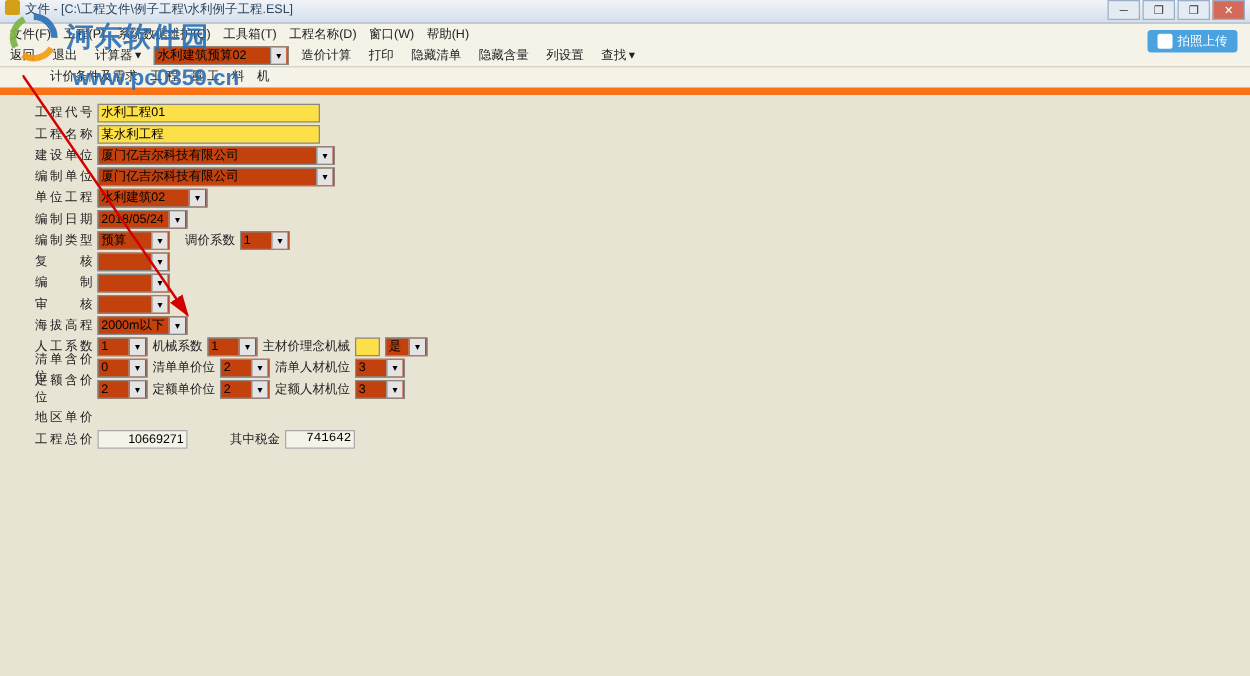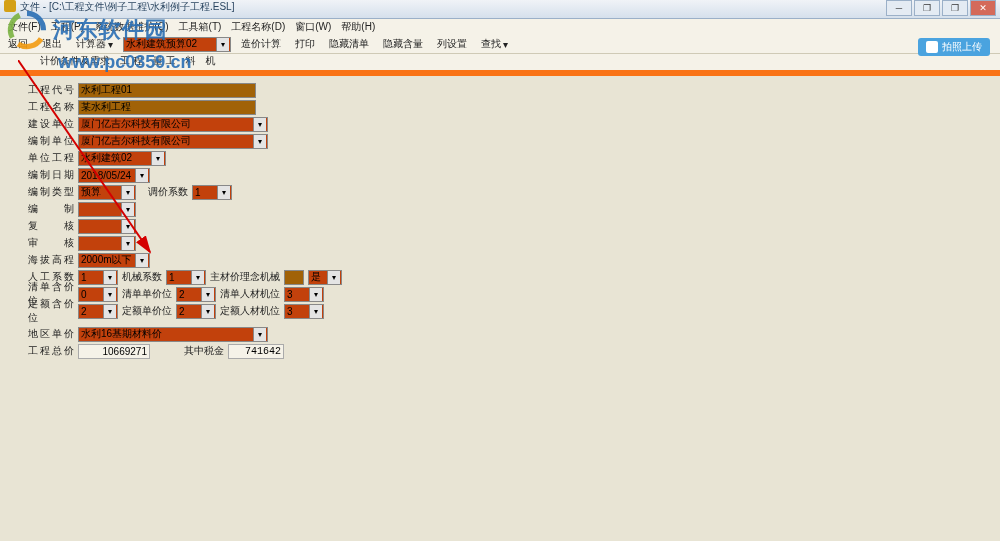"拍照上传" .right-btn { top: 38px -> 24px }
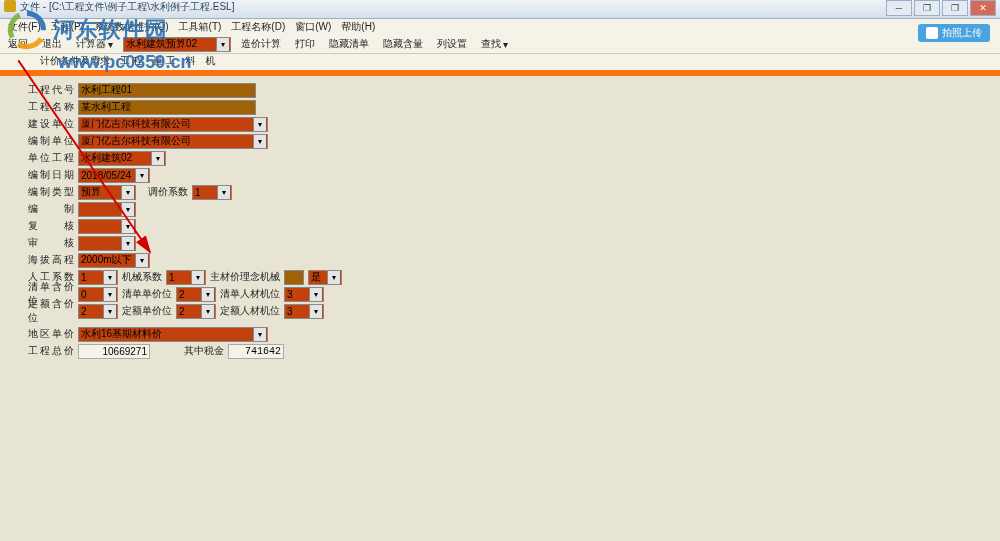"水利工程01" .tx { background: #a16207 -> #fde047 }
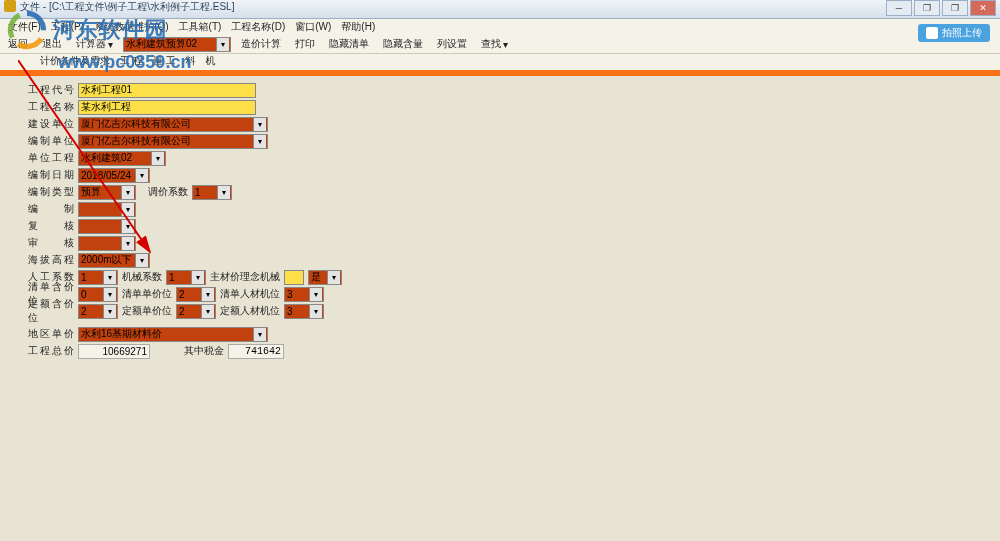"编 制" div.row { order: before "复 核" -> after "复 核" }
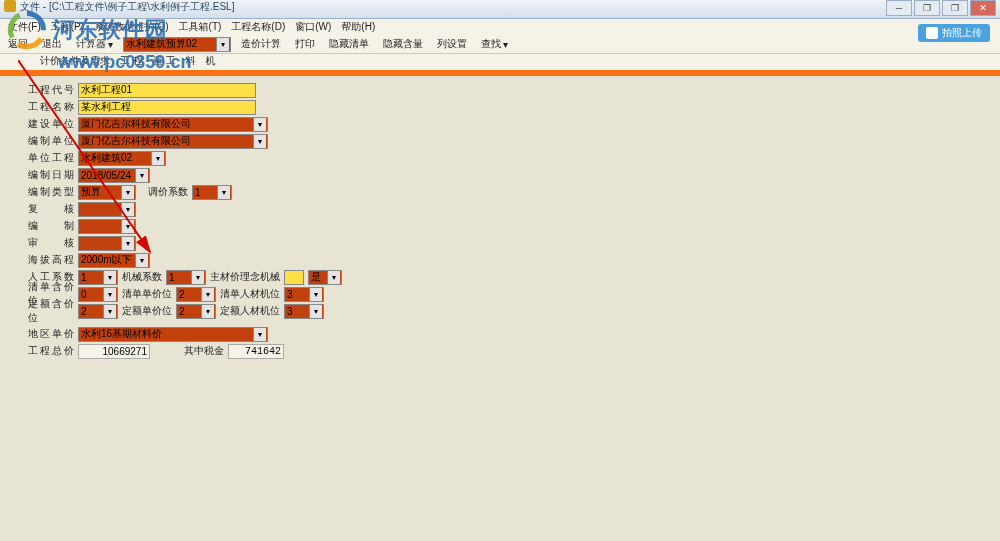"水利16基期材料价" span.dd { html: <span> <span>水利16基期材料价</span> </span> -> none }
